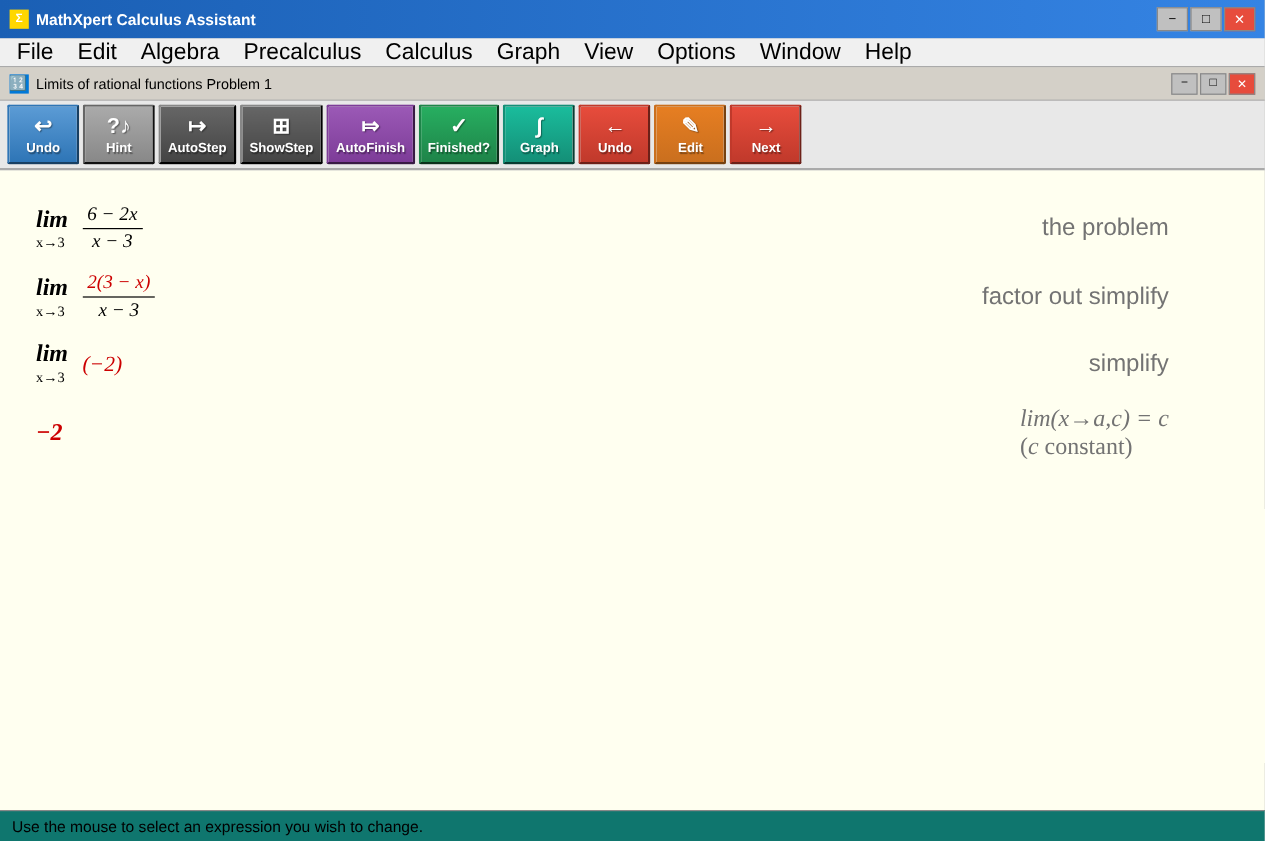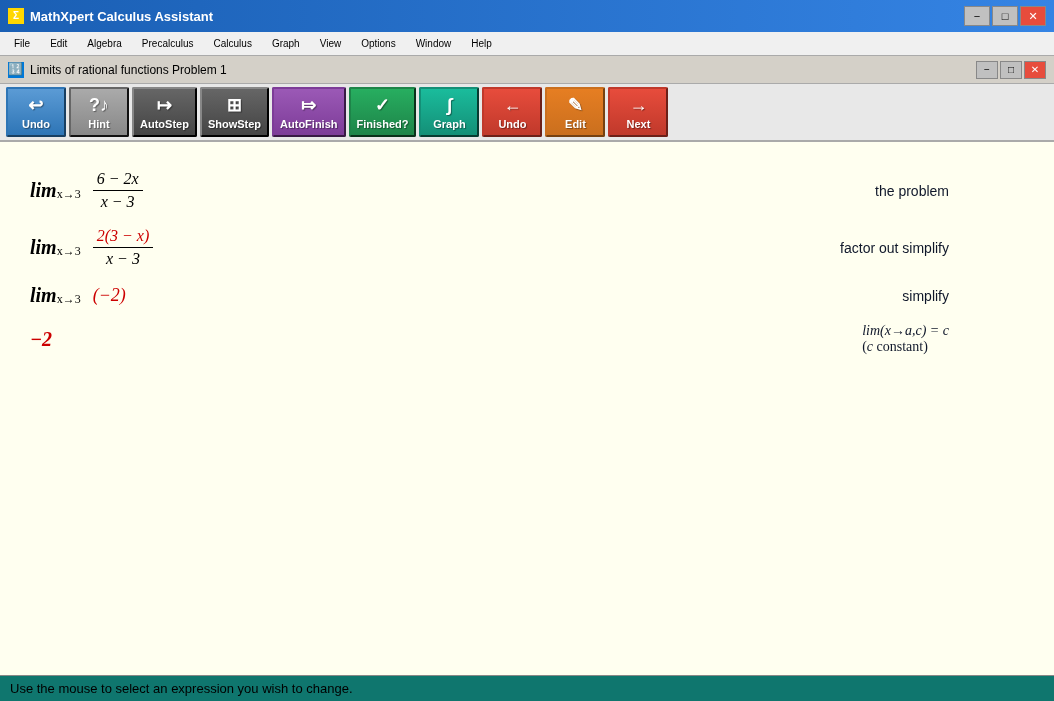"File" .menu-item { font-size: 10px -> 19px }
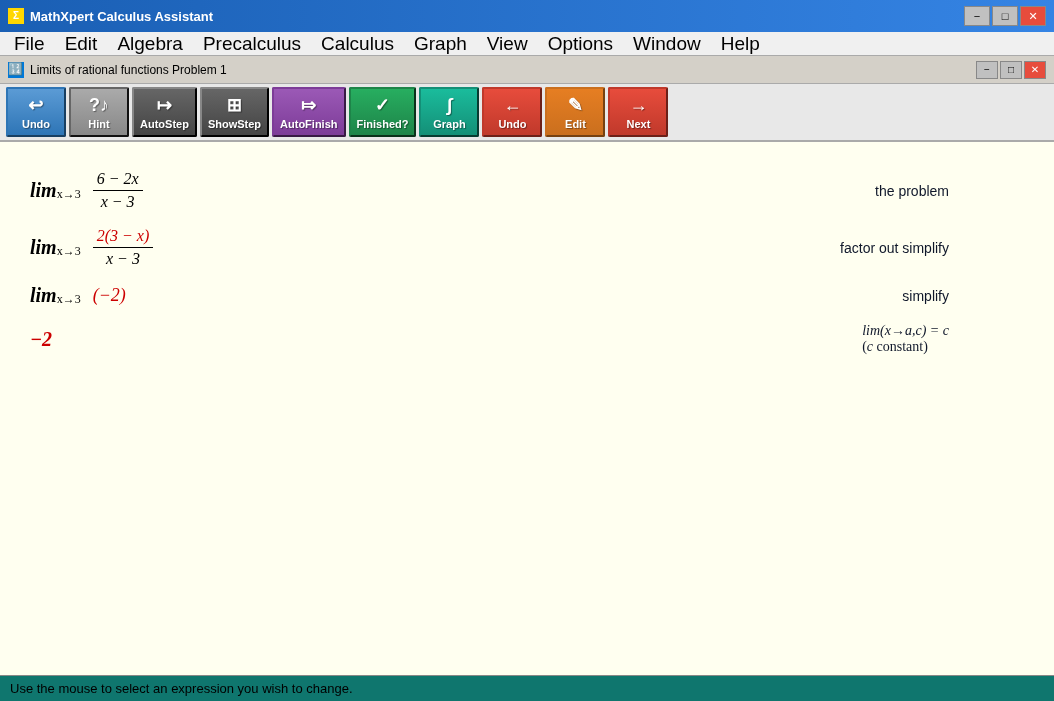"lim" .lim-sym { align-items: flex-end -> flex-start; flex-direction: row -> column }
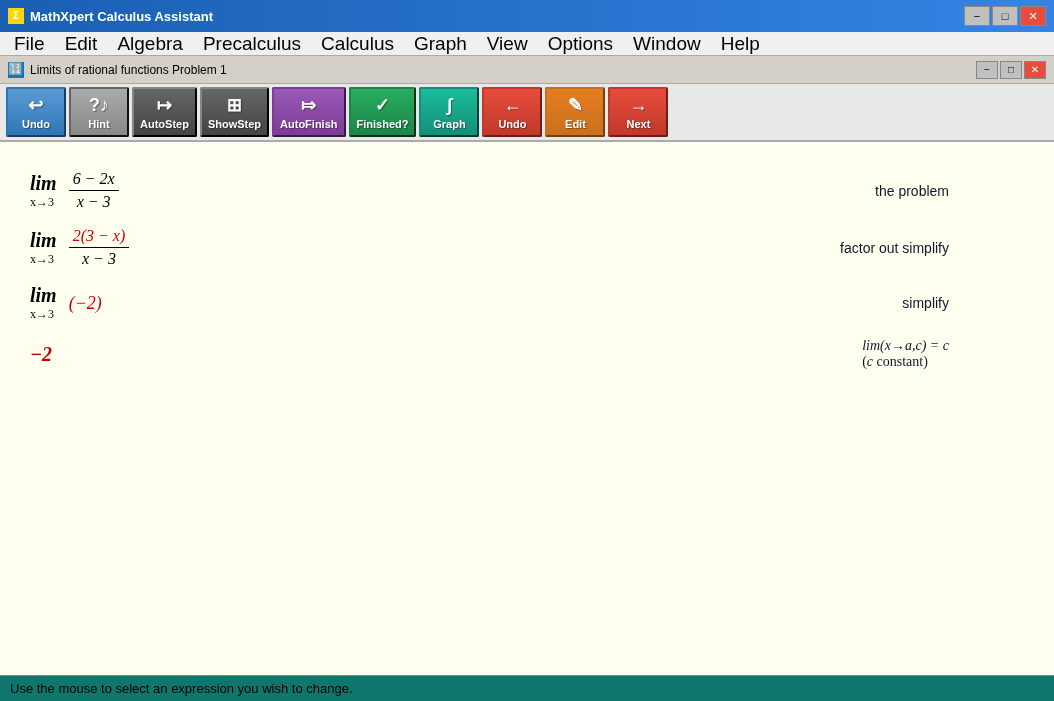"the problem" .annotation-part { color: #0f172a -> #737373; font-size: 14px -> 20px; margin-right: 75px -> 50px }
